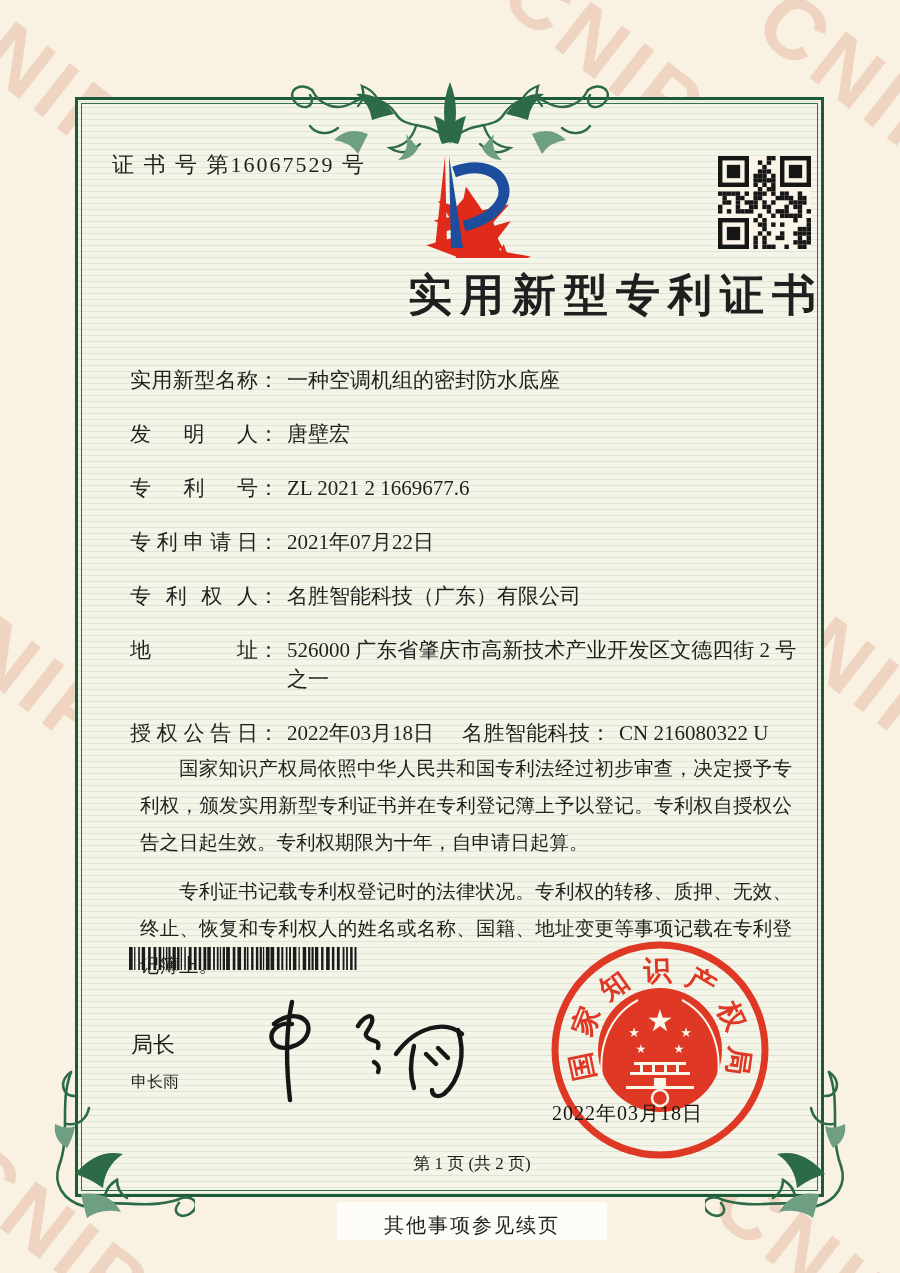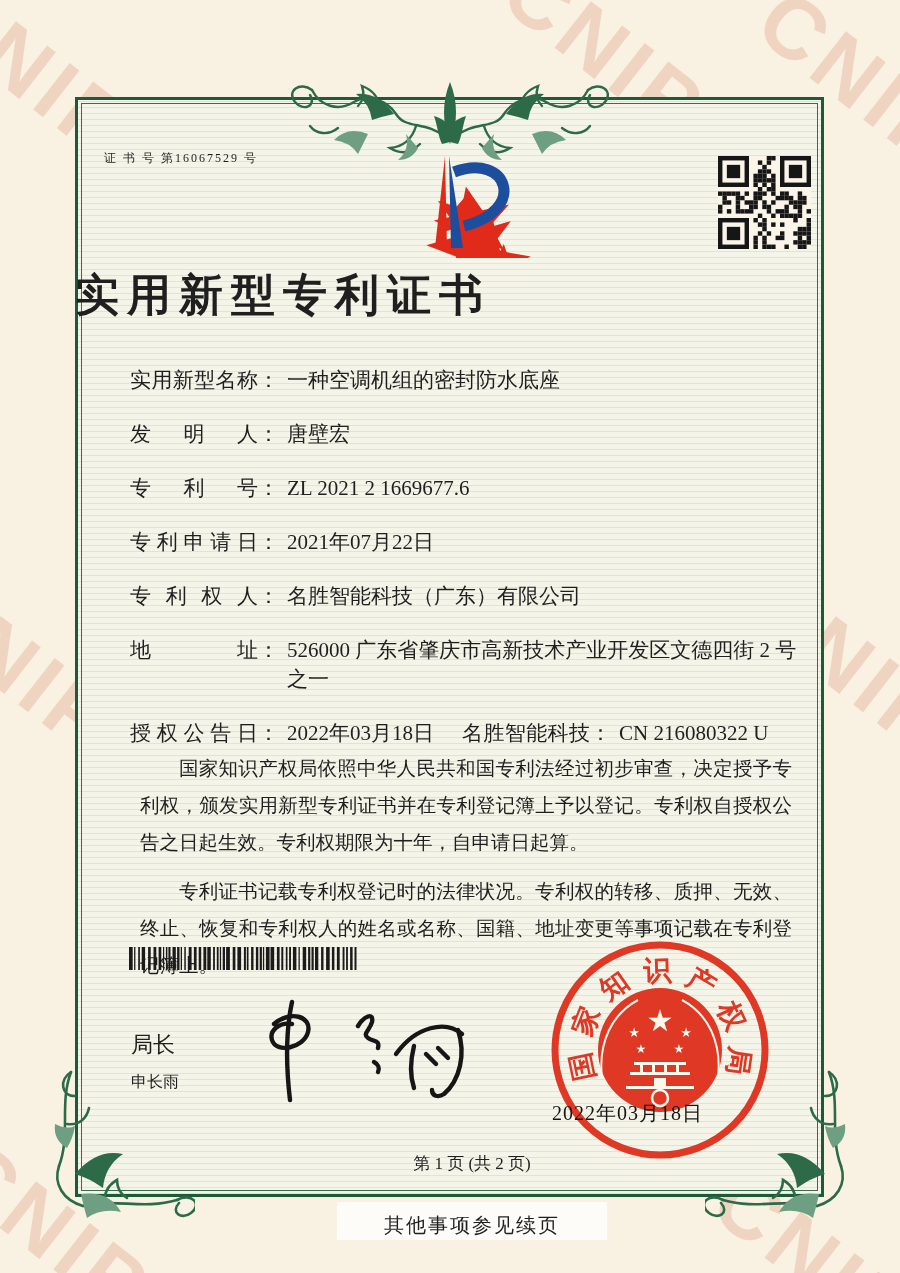"证 书 号 第16067529 号" .cert-no { font-size: 12px -> 22px; left: 104px -> 112px }
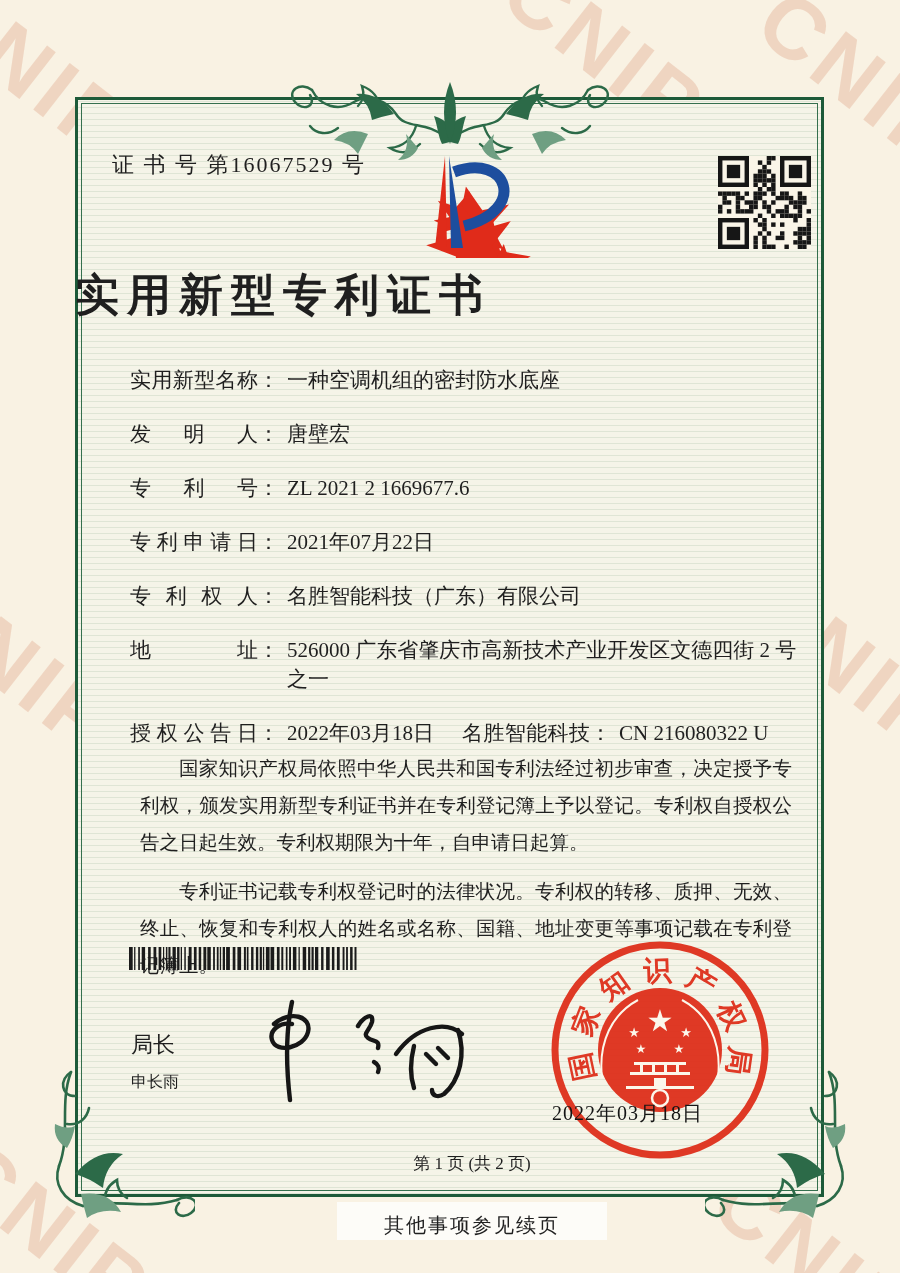"实用新型专利证书" .title { text-align: left -> right }
